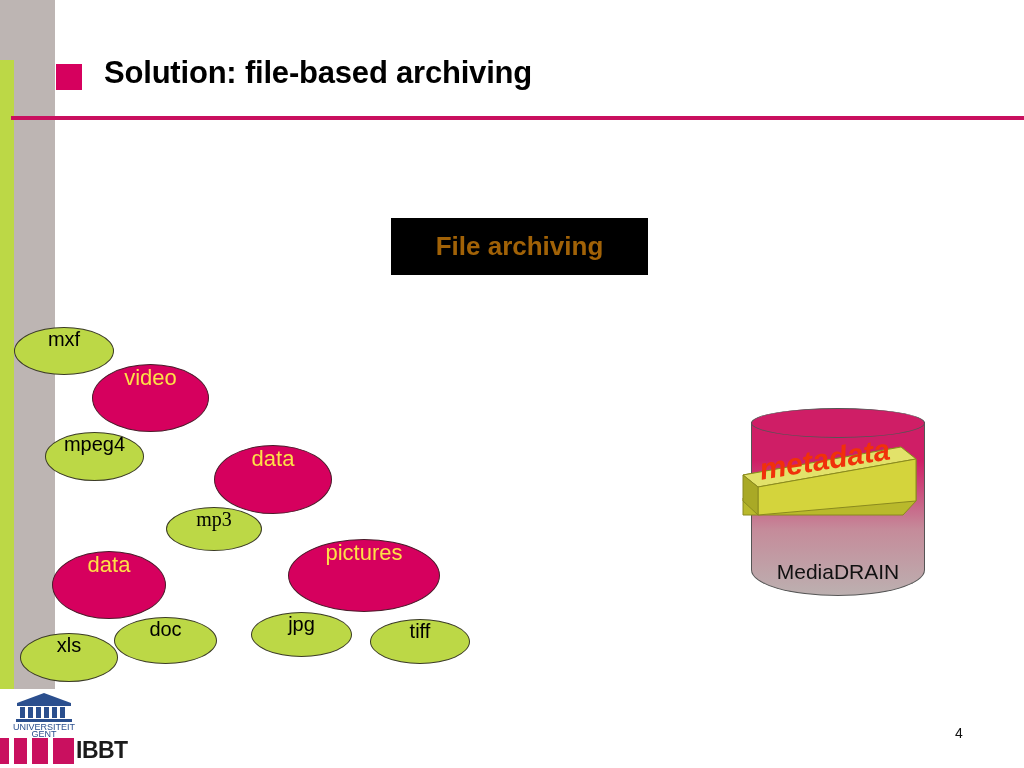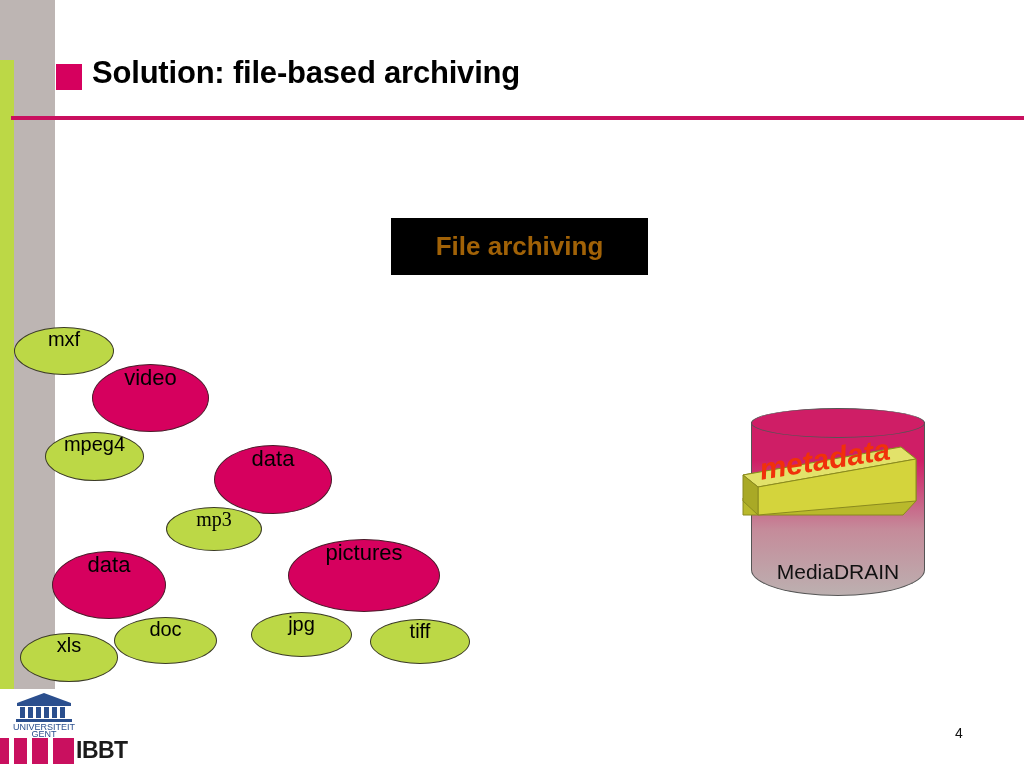"Solution: file-based archiving" .title-text { left: 92px -> 104px }
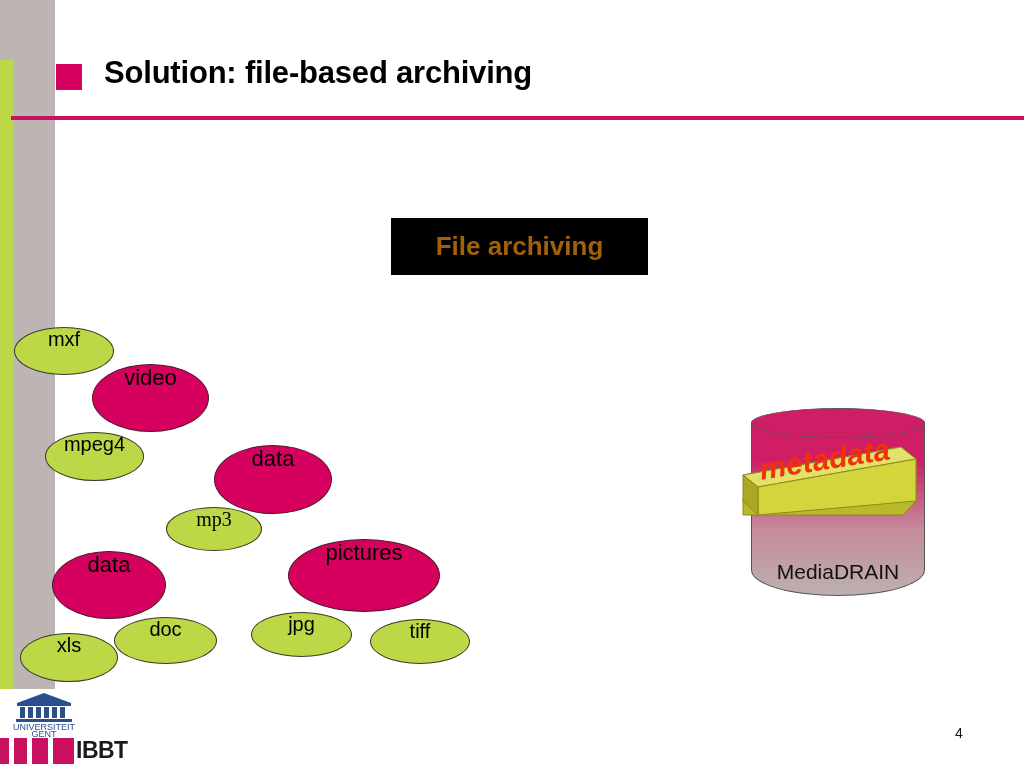"video" .ell.magenta { color: #000000 -> #fde047 }
